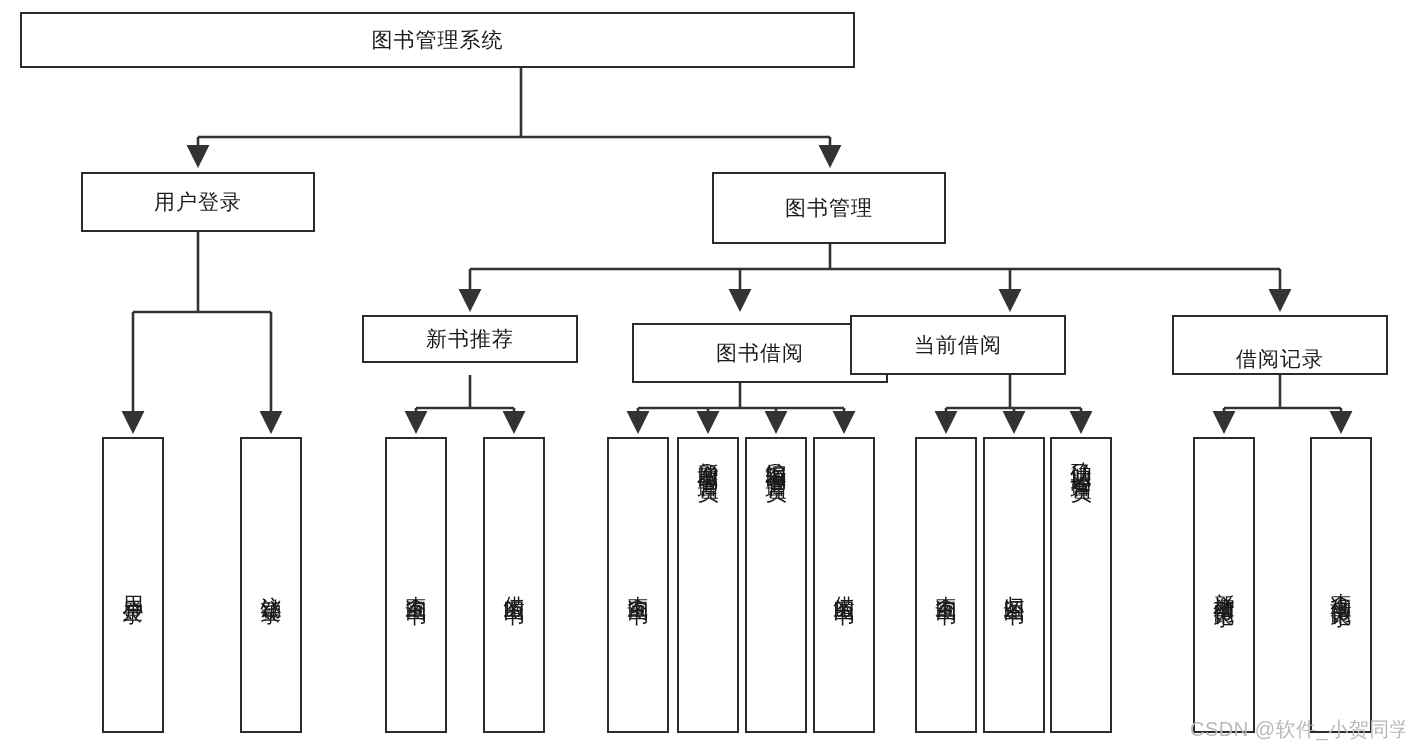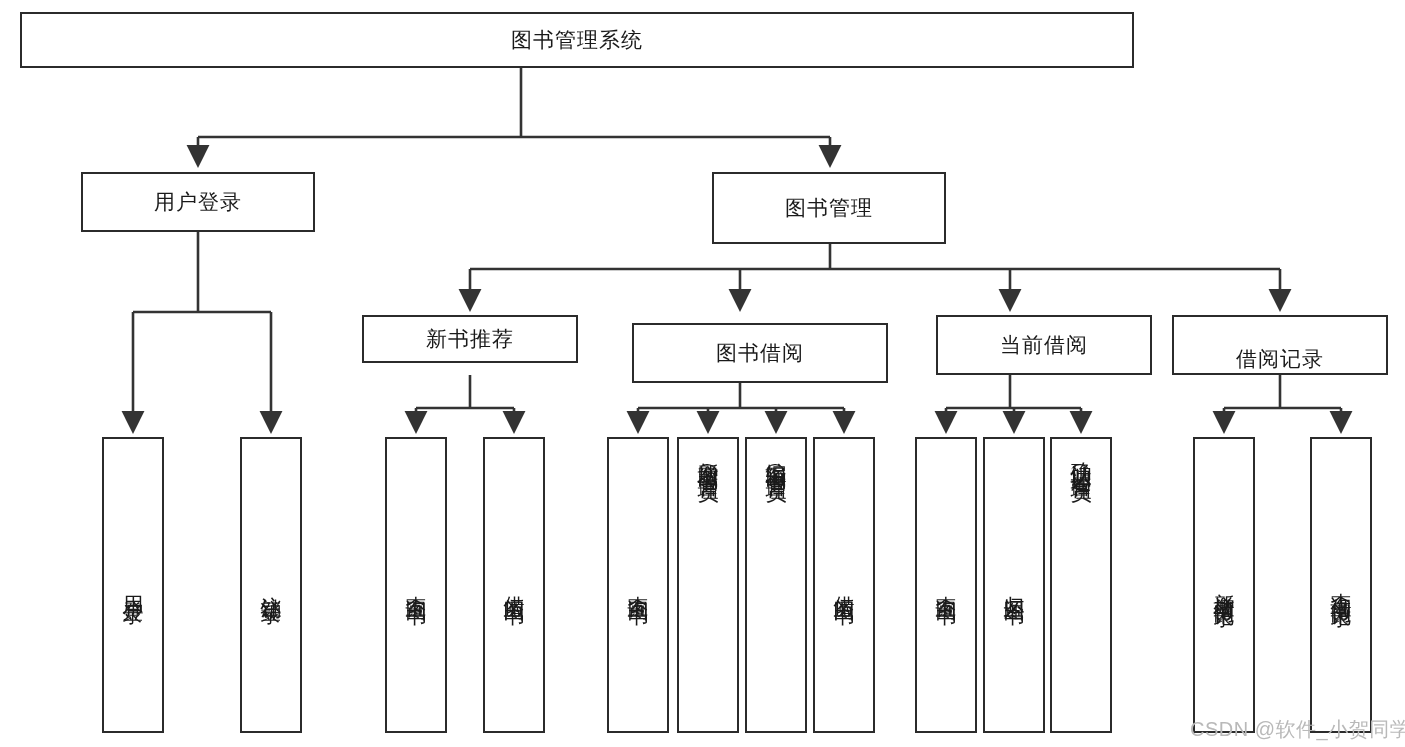"图书管理系统" div.node { width: 1114px -> 835px }
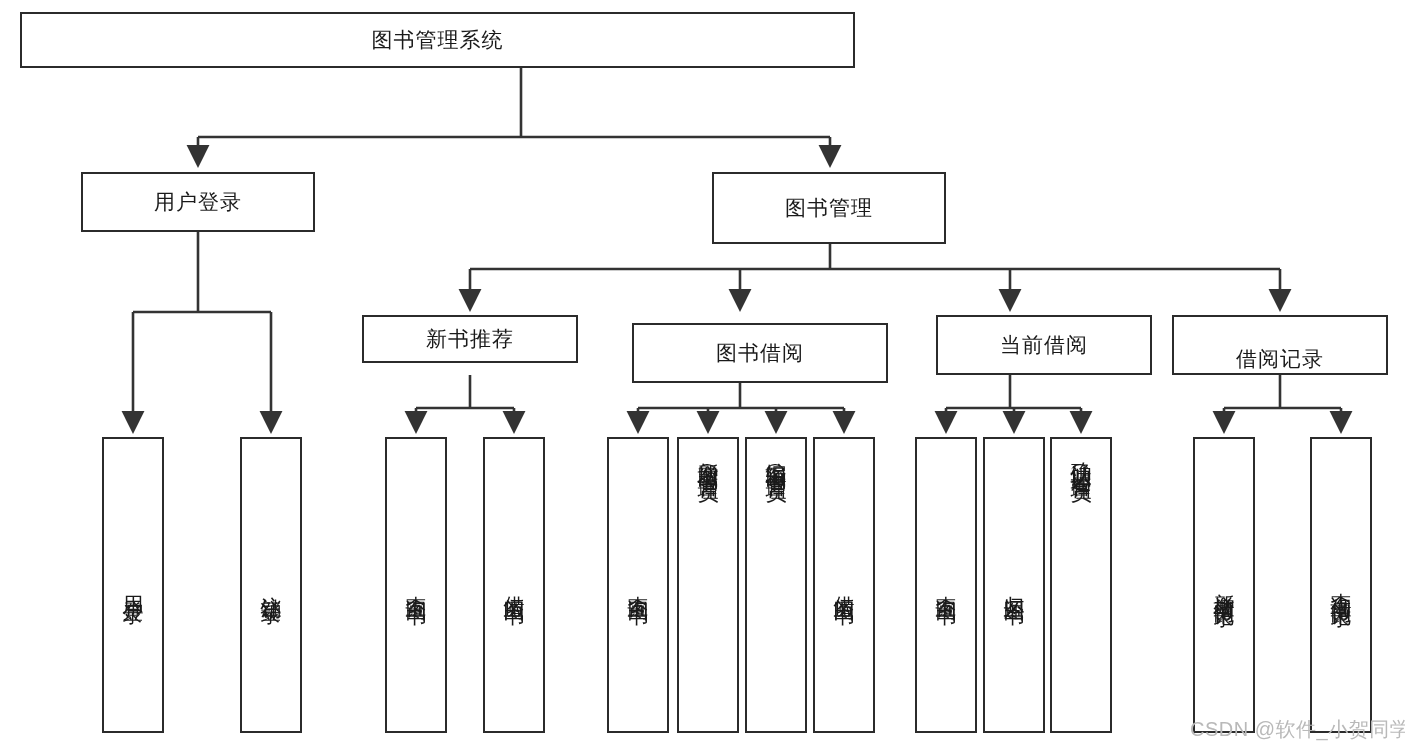"当前借阅" div.node { left: 936px -> 850px }
